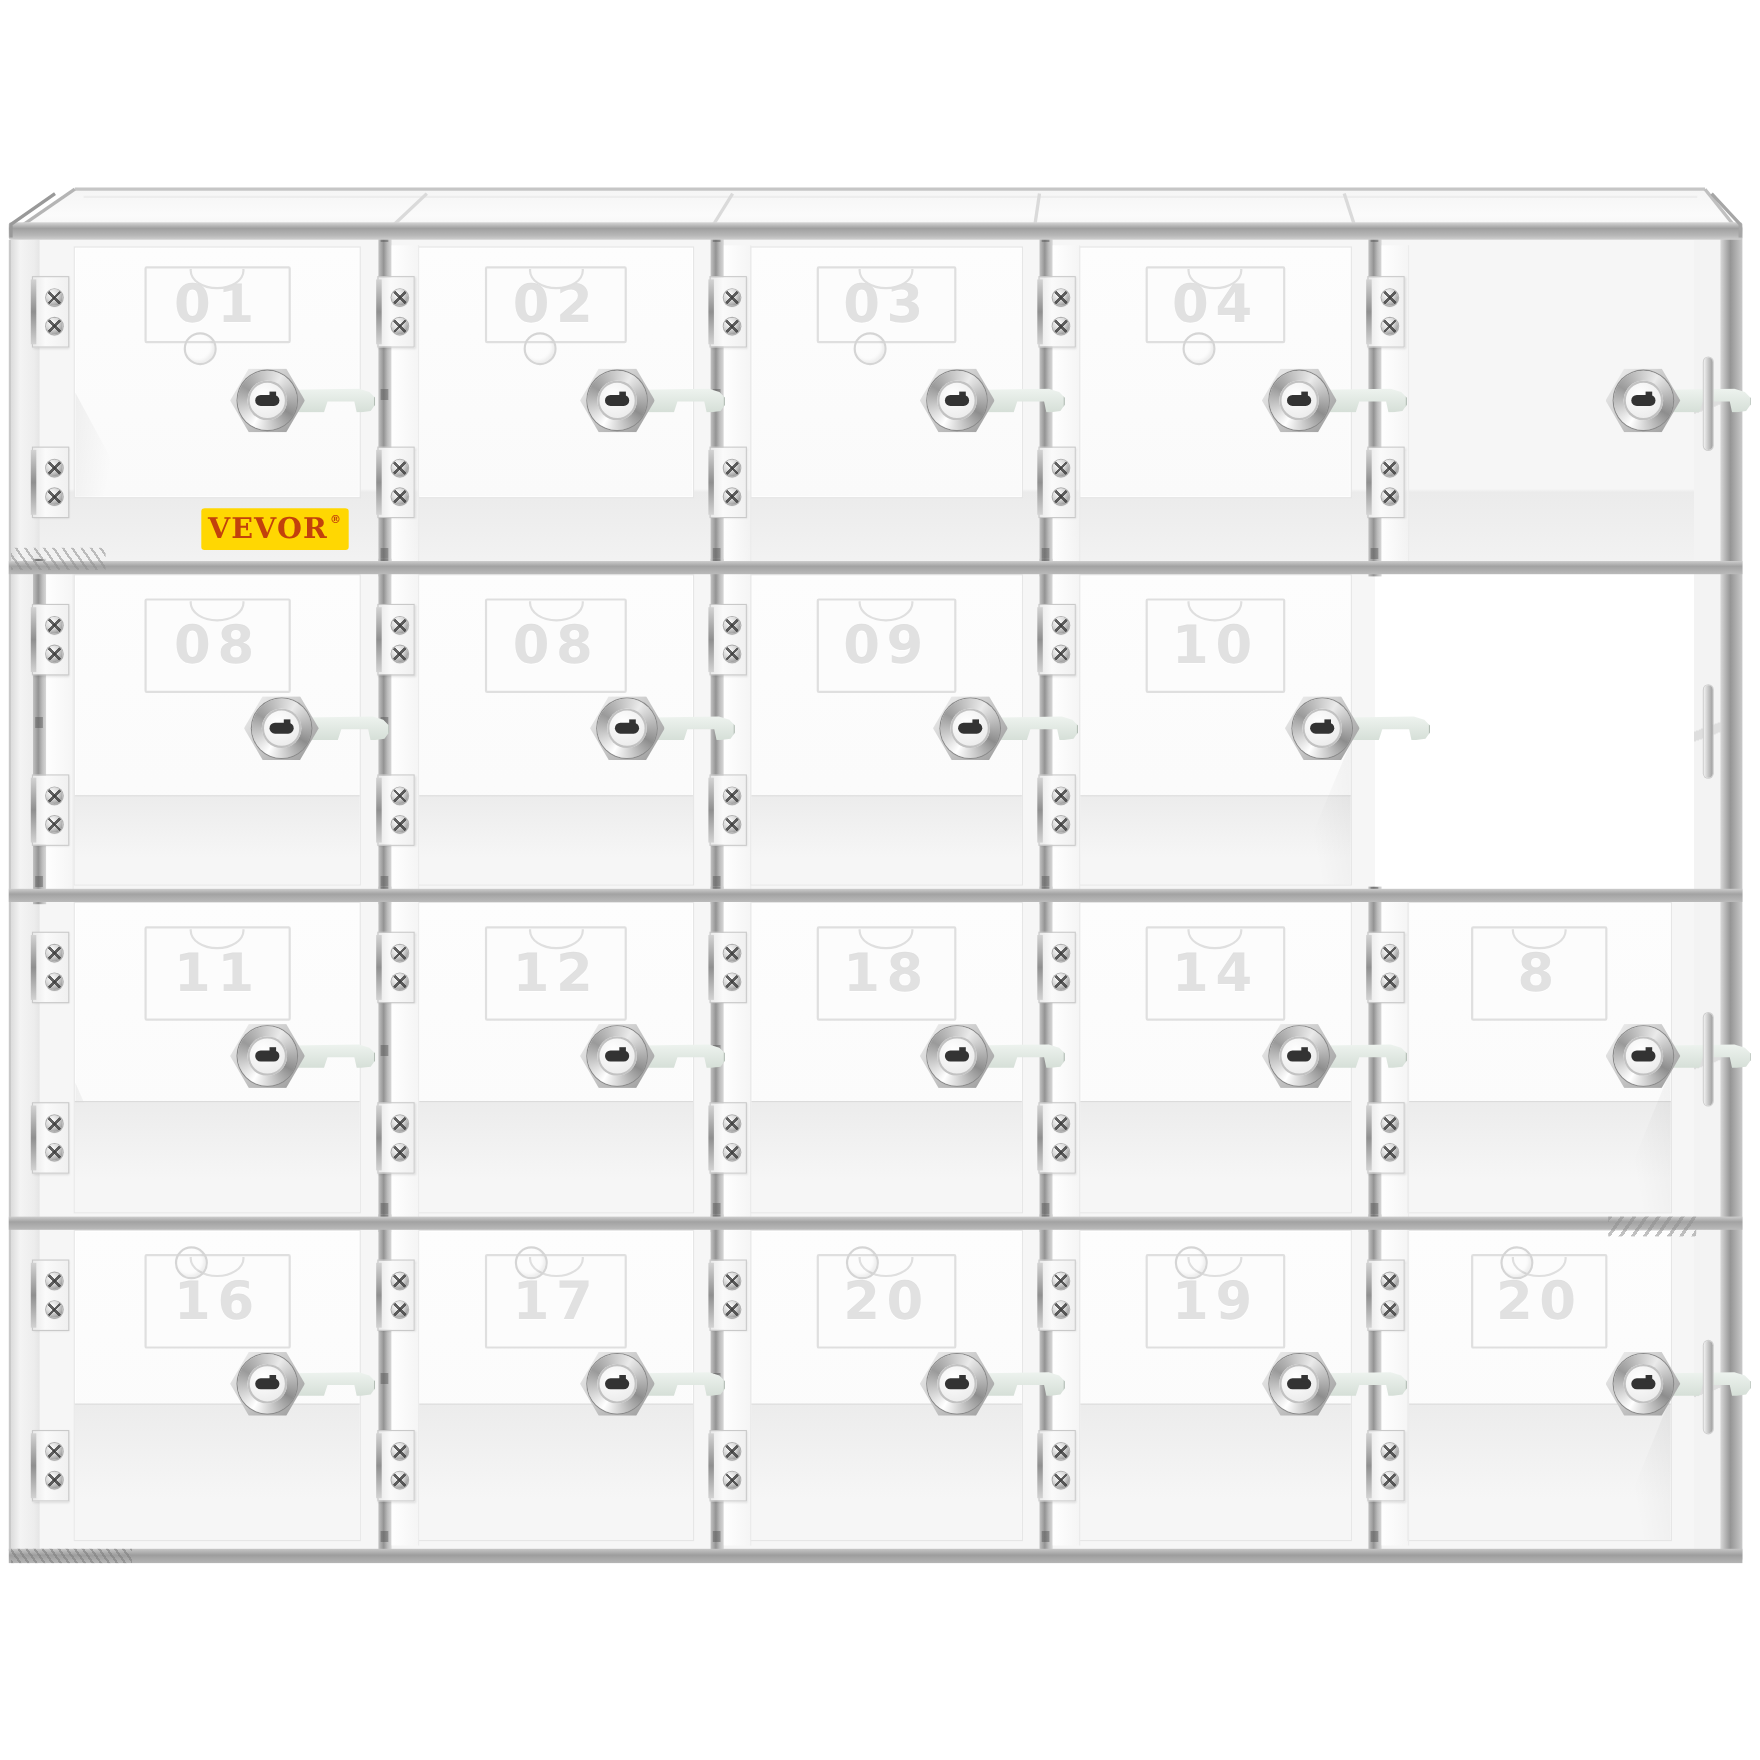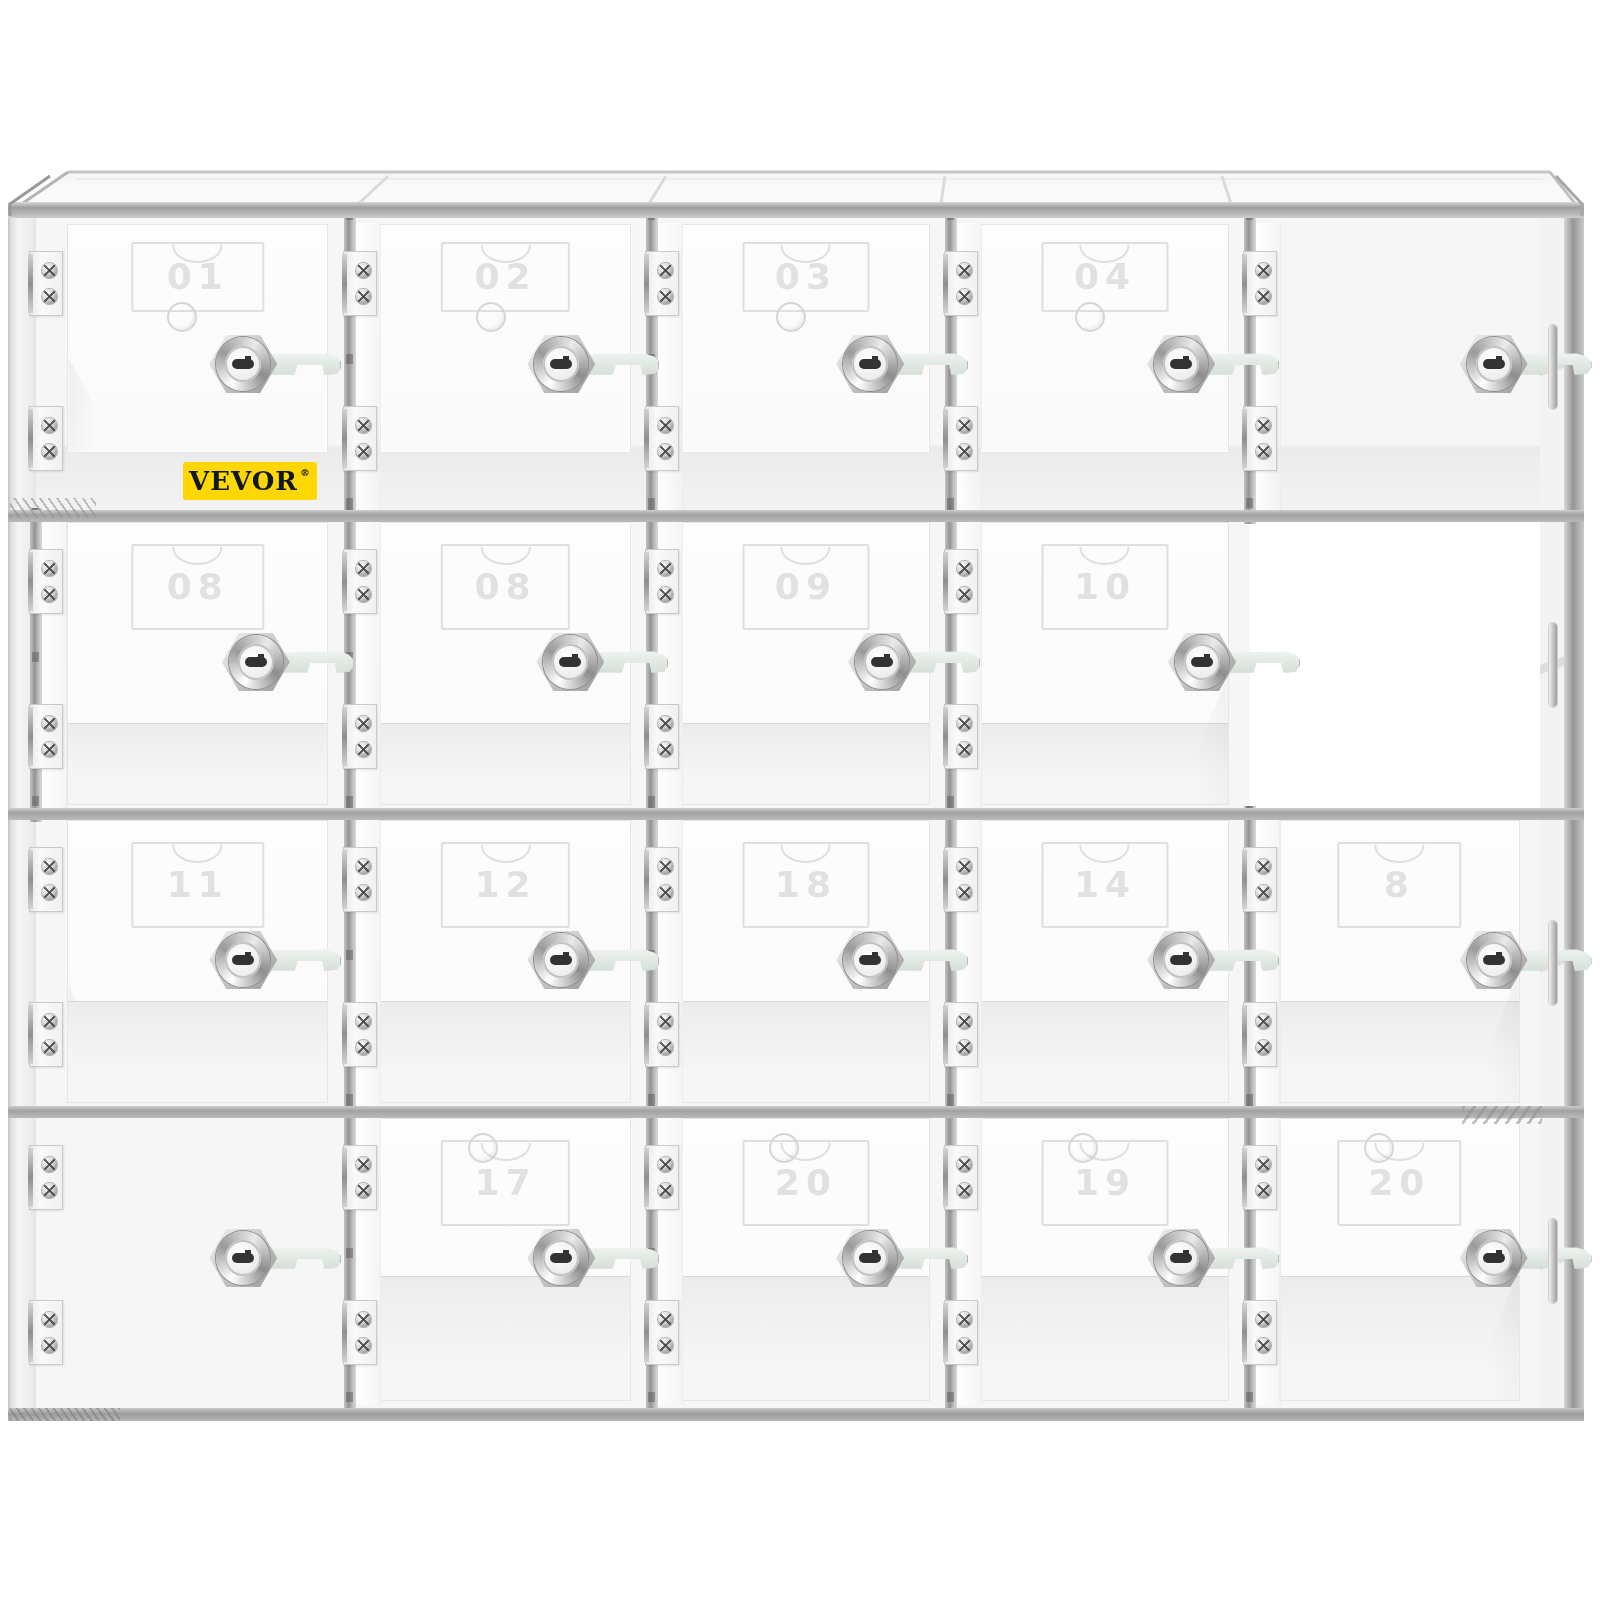"01" .num { font-size: 36px -> 48px }
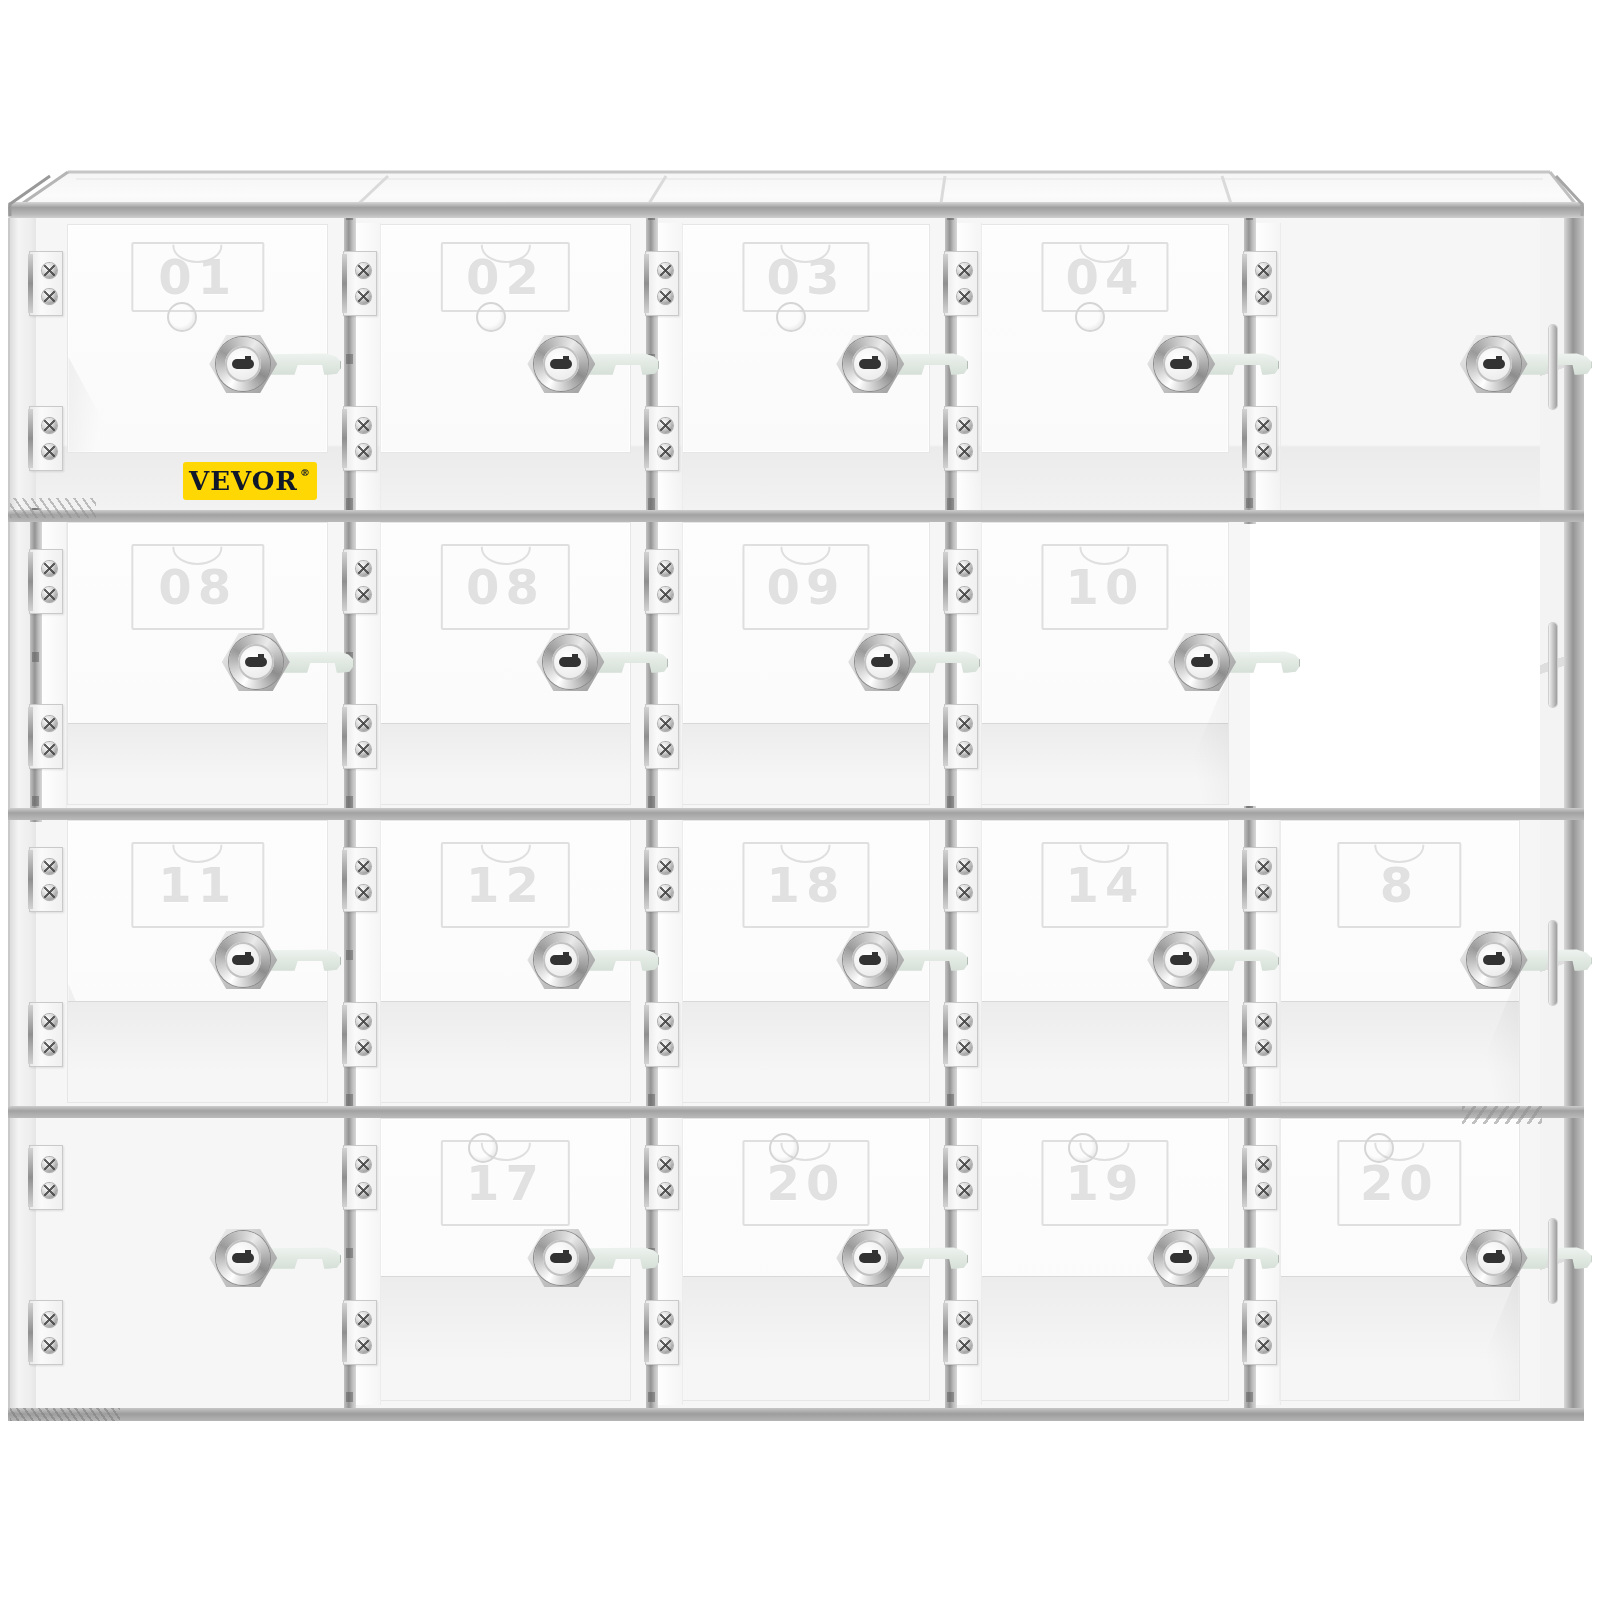"VEVOR" .badge { color: #0f172a -> #c2410c }
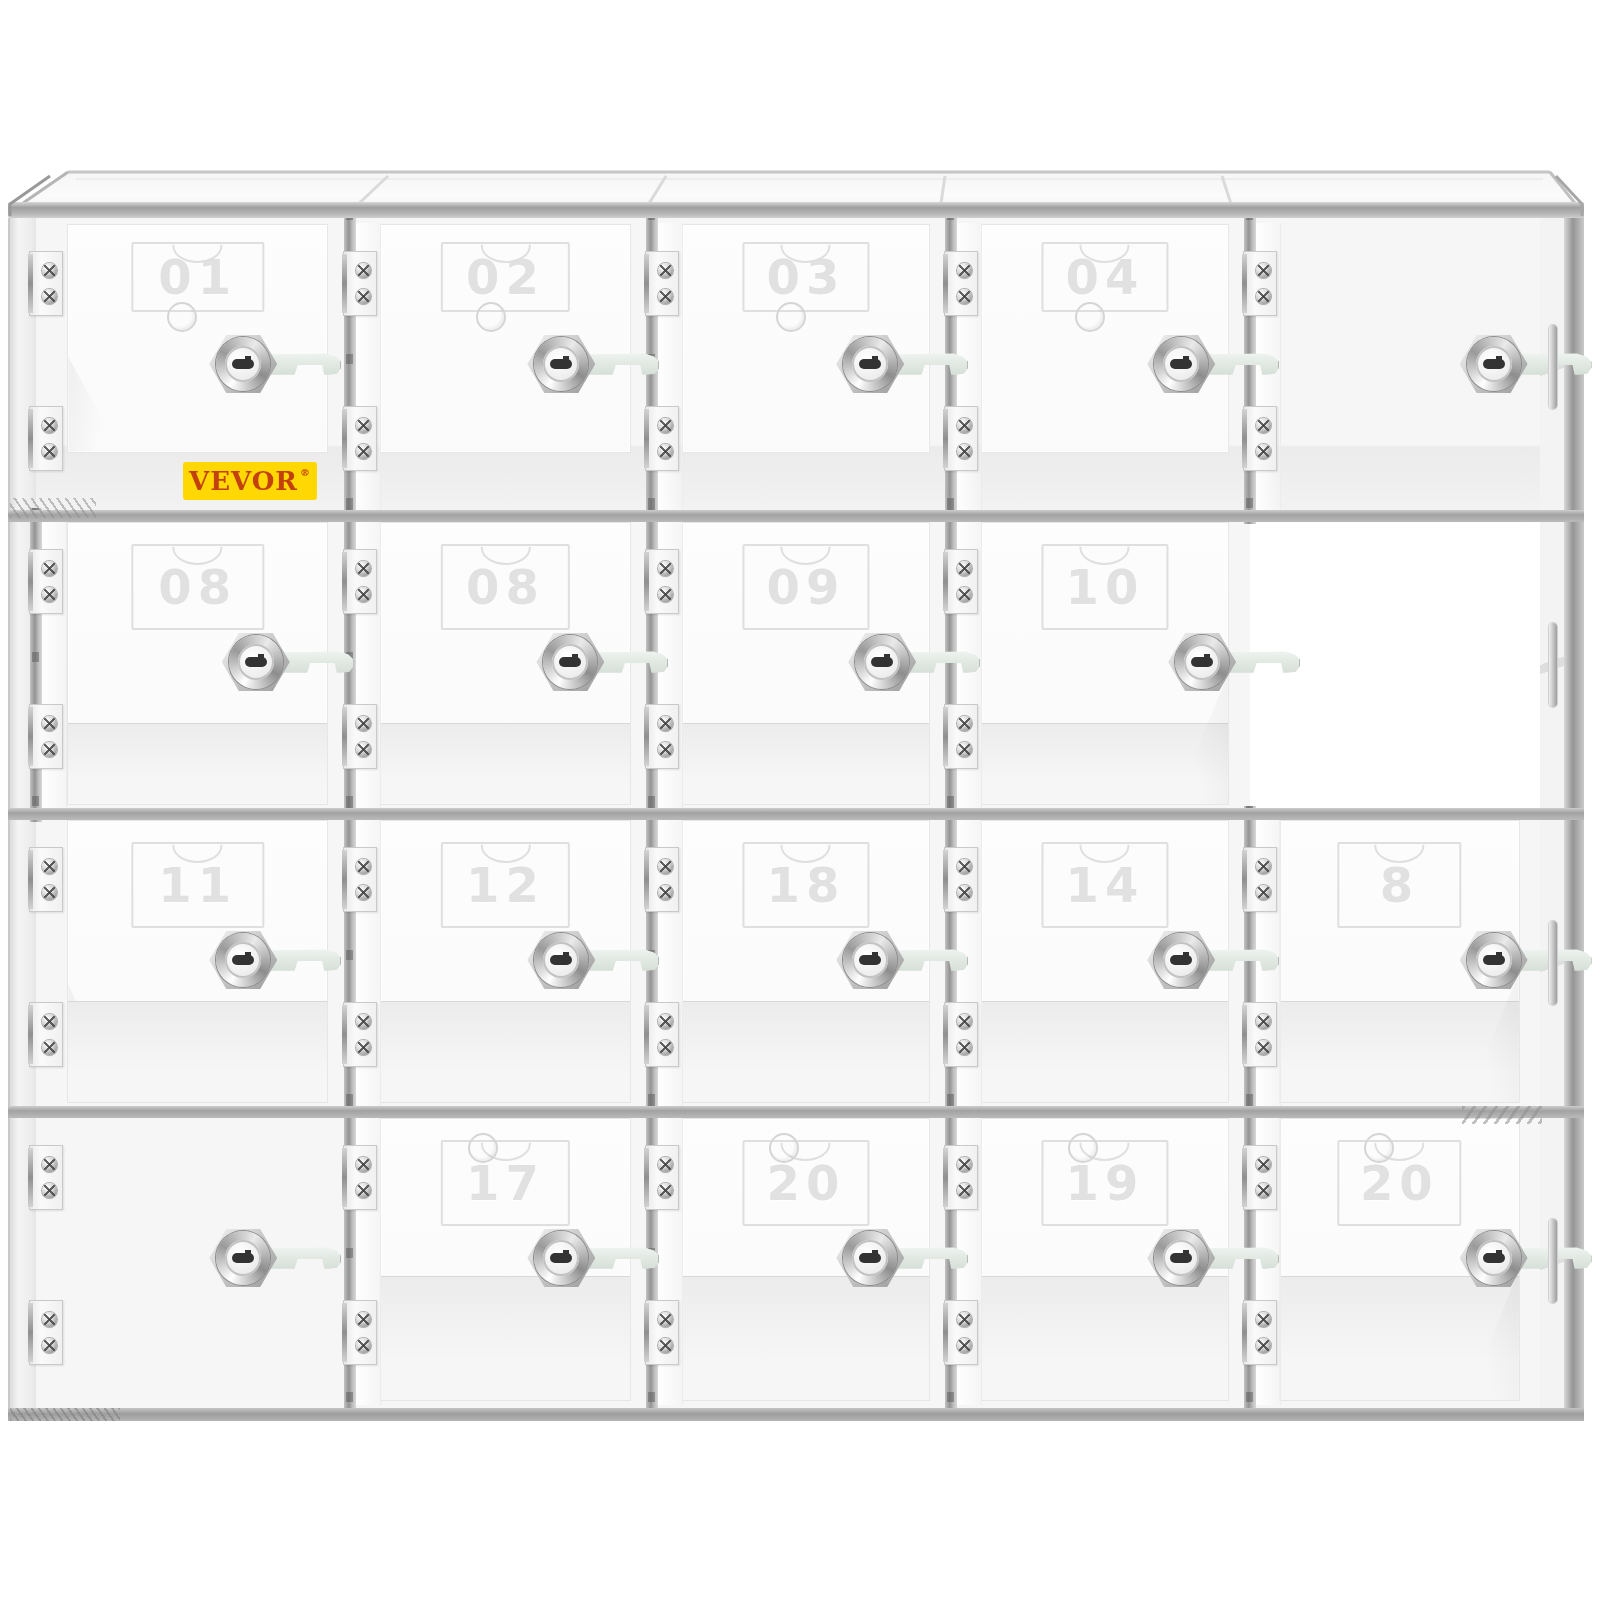"16" div.door { html: none -> <div> <div></div> <div> <span></span> <span>16</span> </div> <div></div> </div> }
